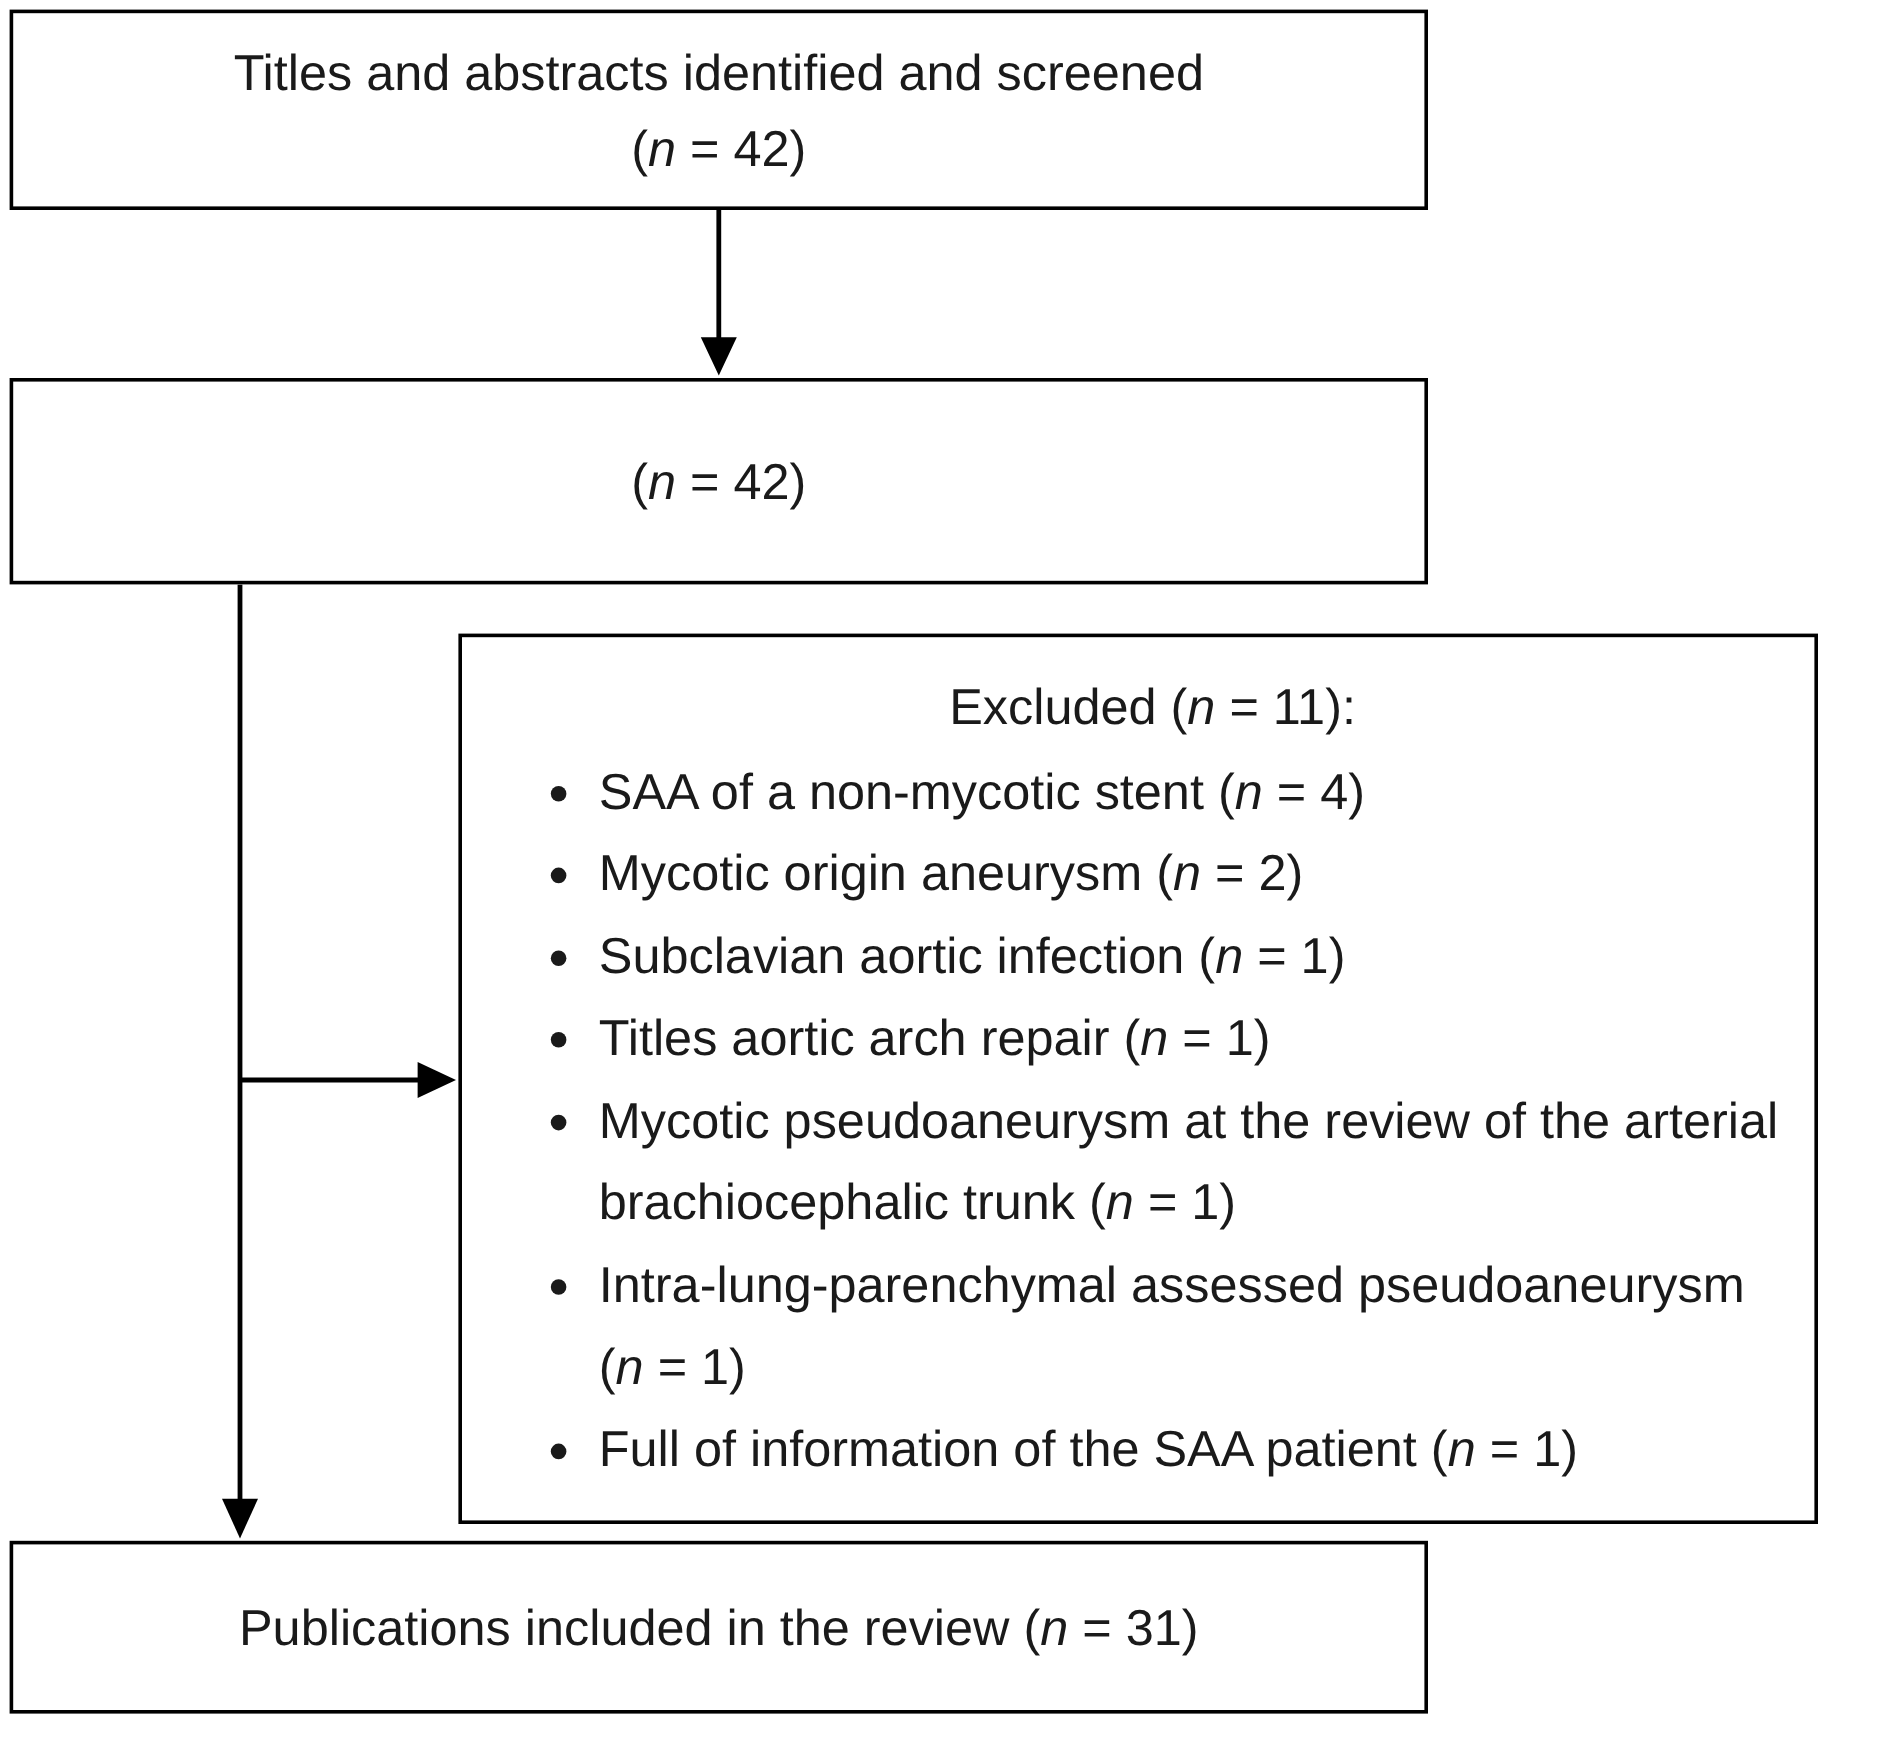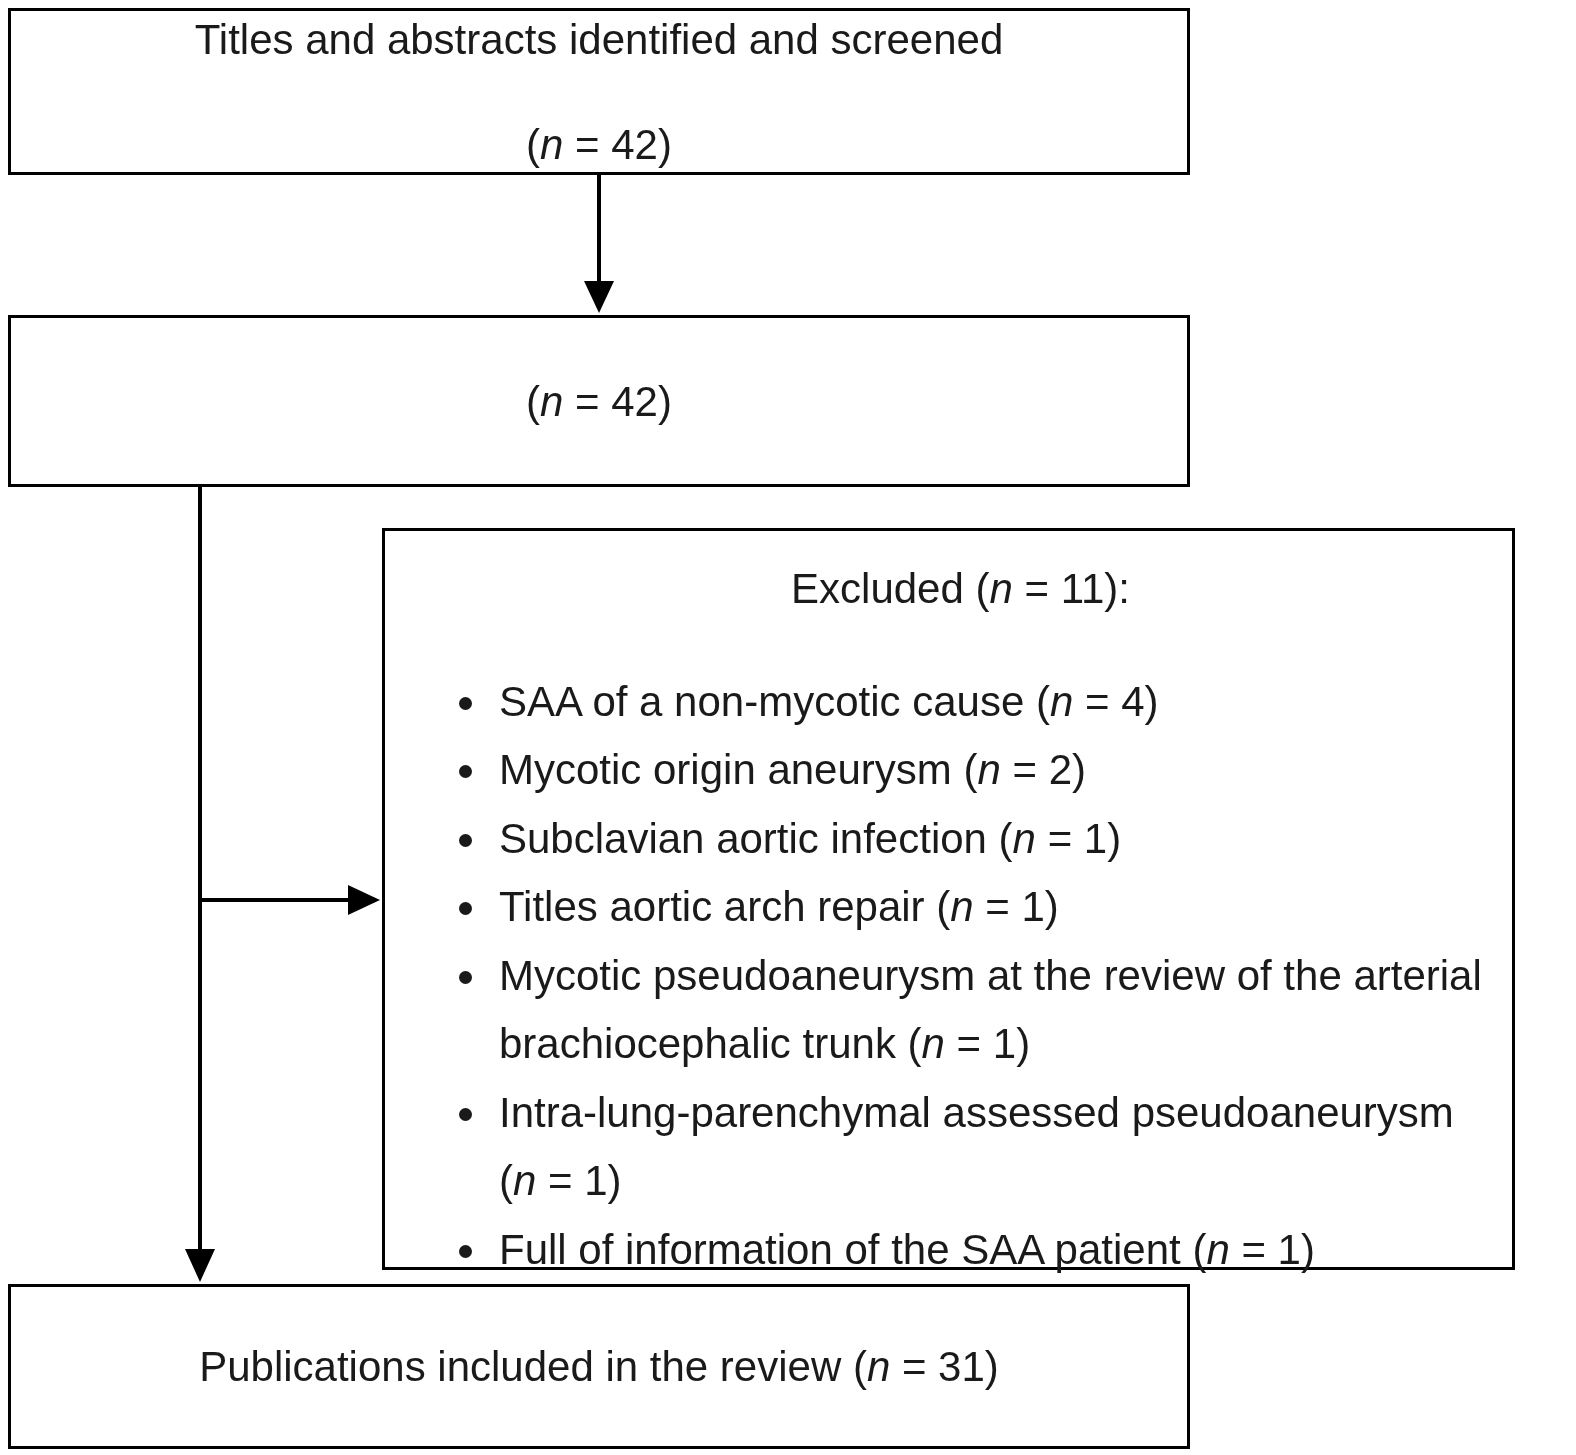"Titles and abstracts identified and" .box { gap: 42px -> none }
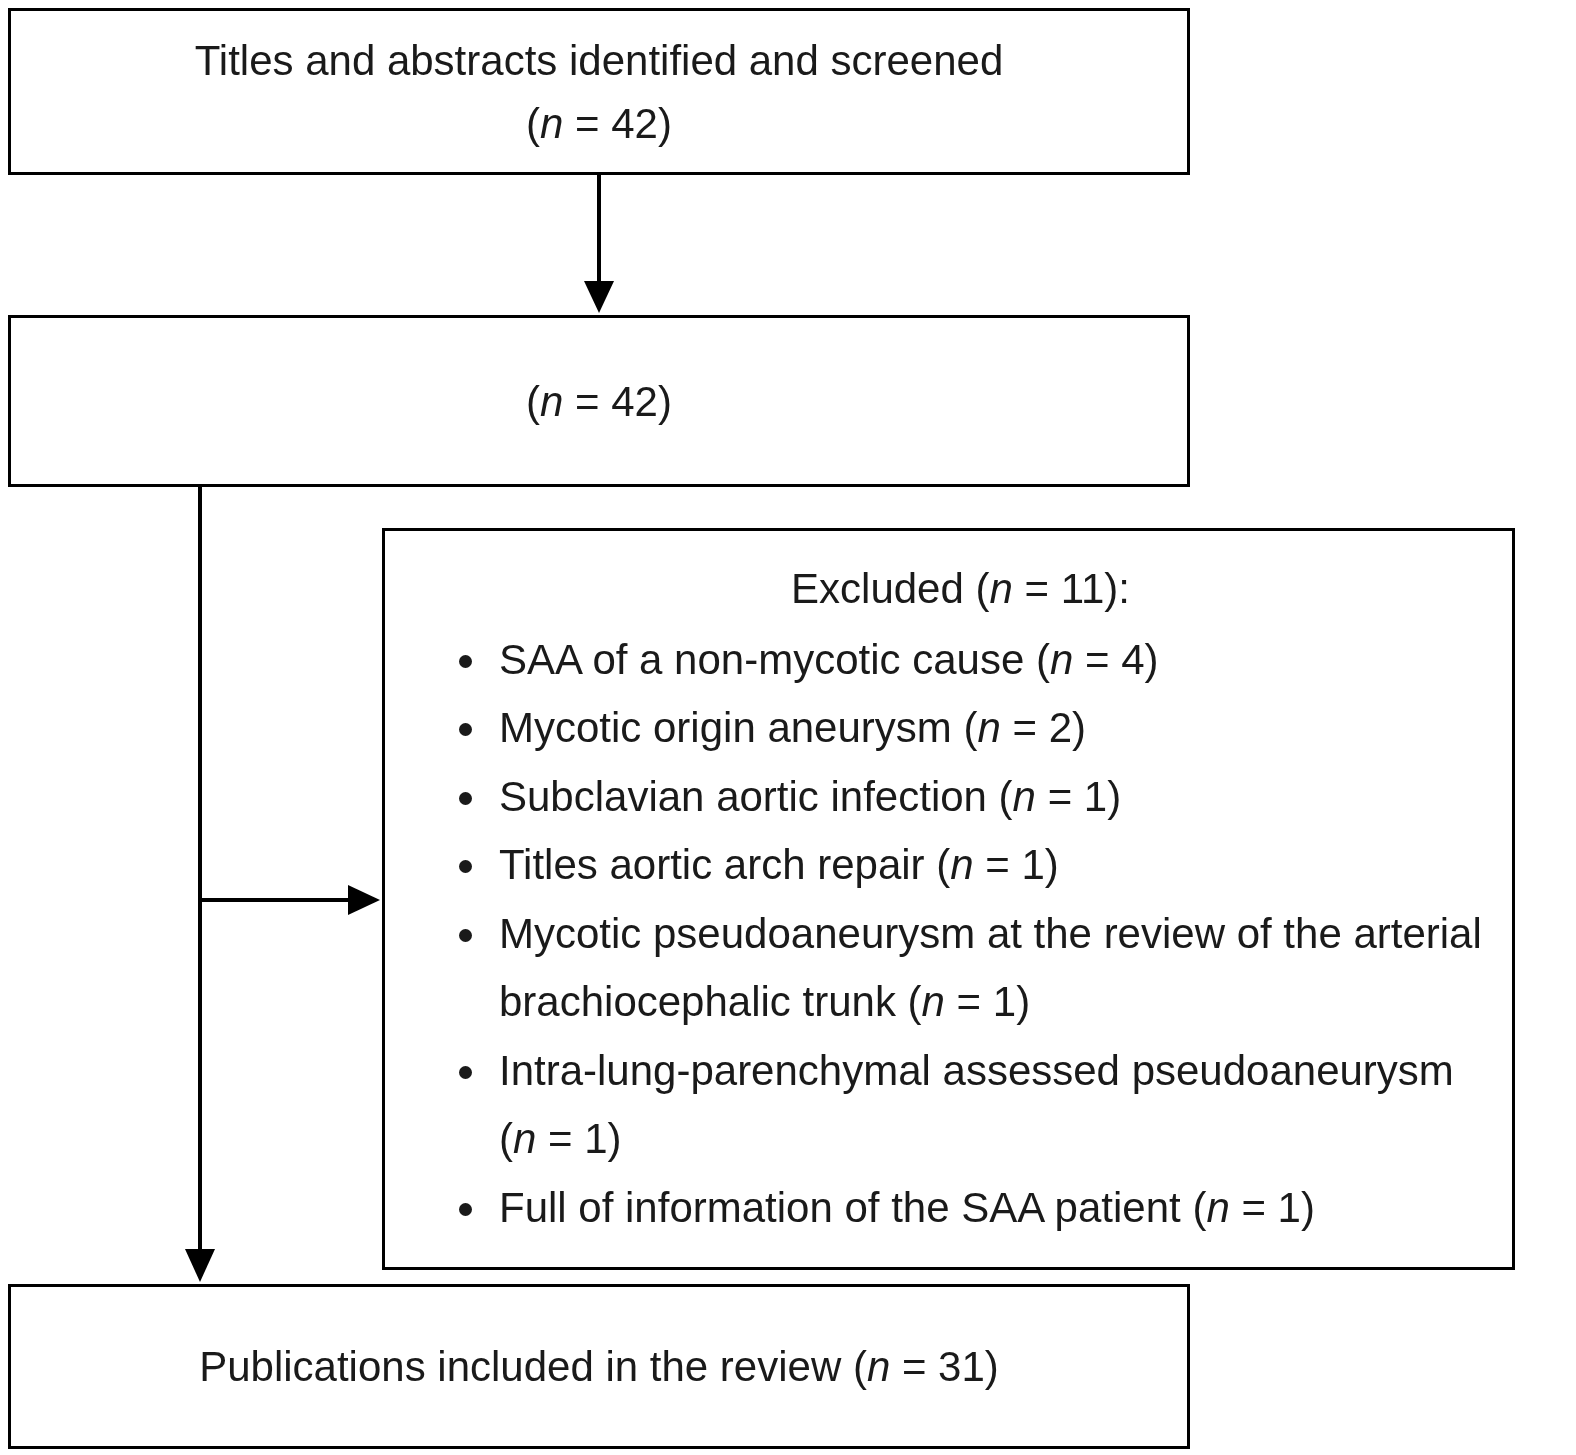"SAA of a non-mycotic cause" span { text: cause -> stent }
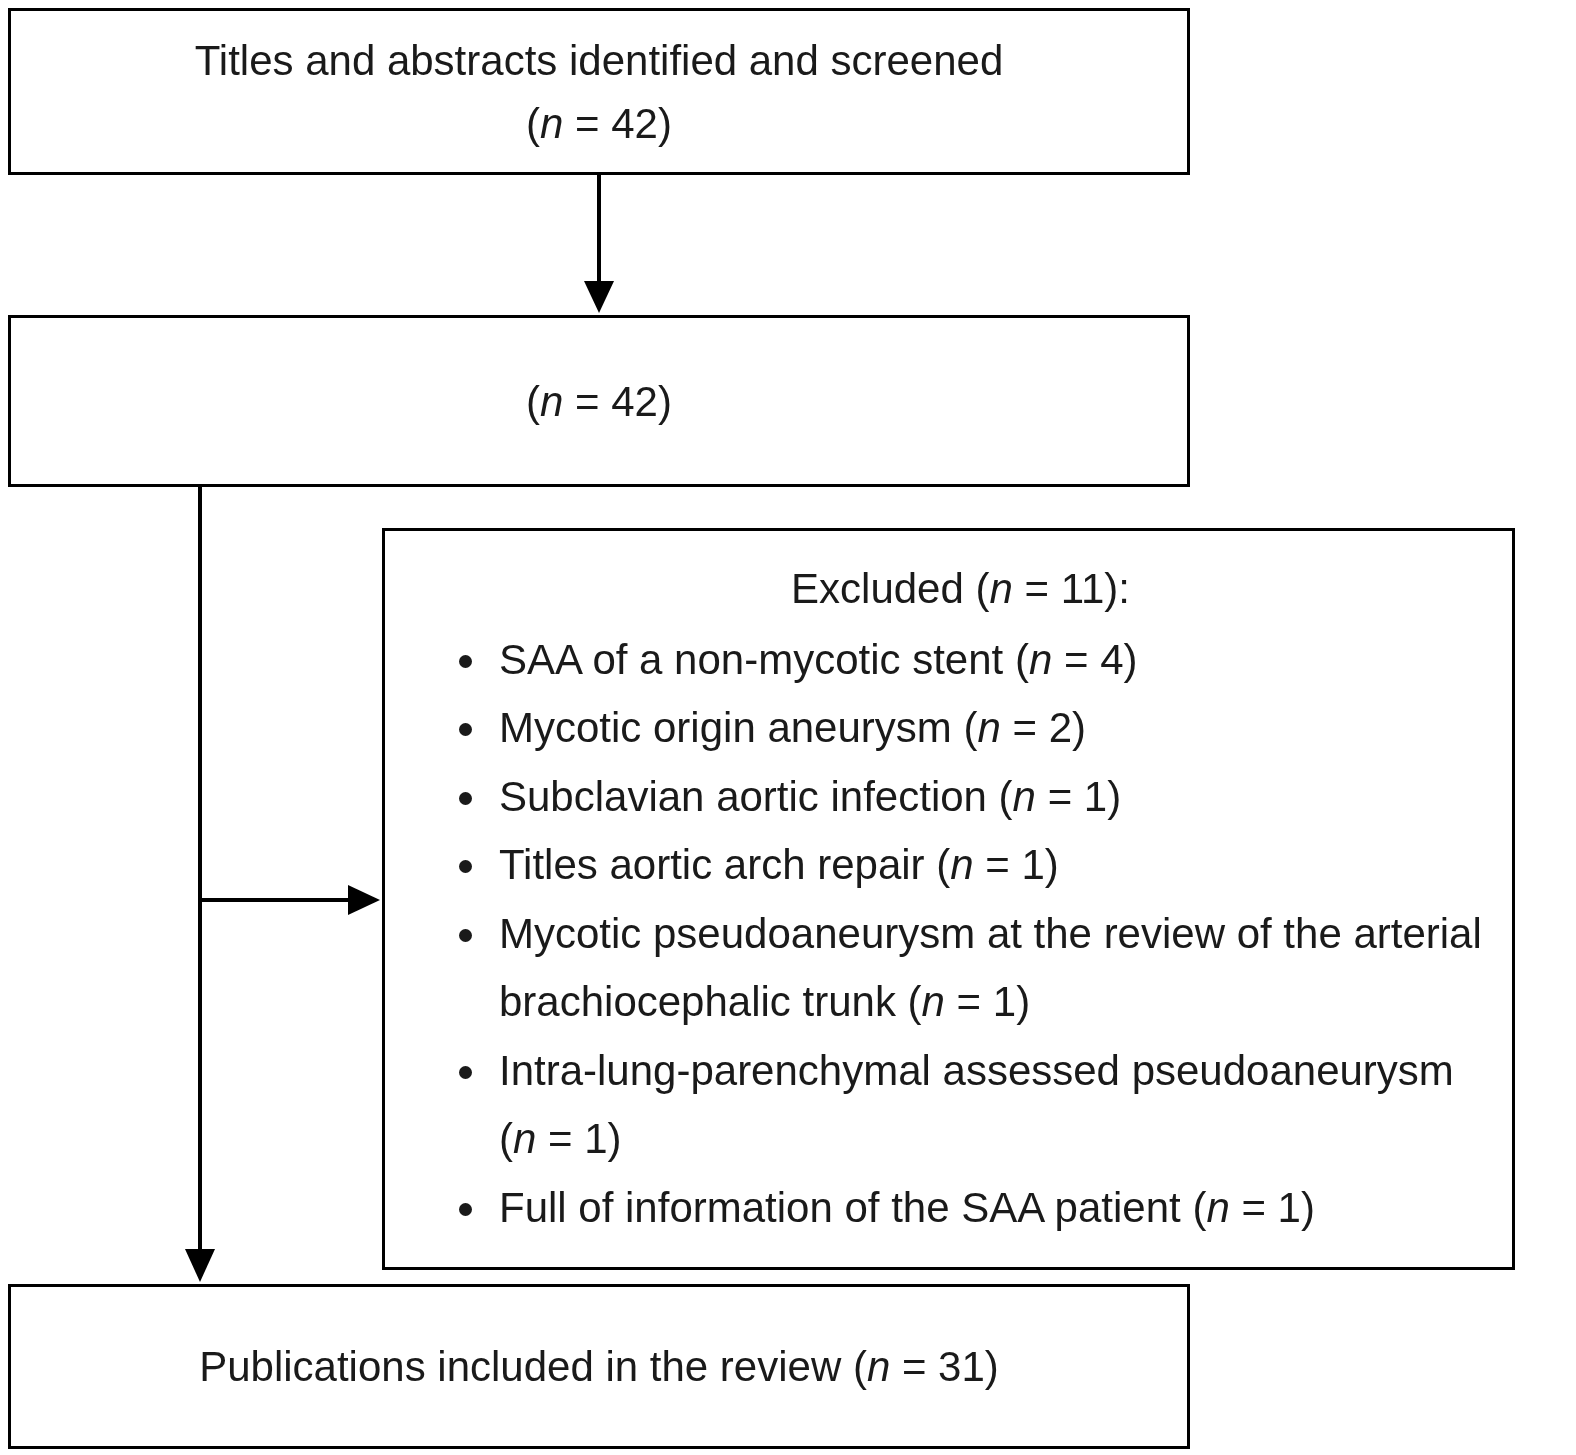"Publications included in the review" #box-included { height: 165px -> 144px }
